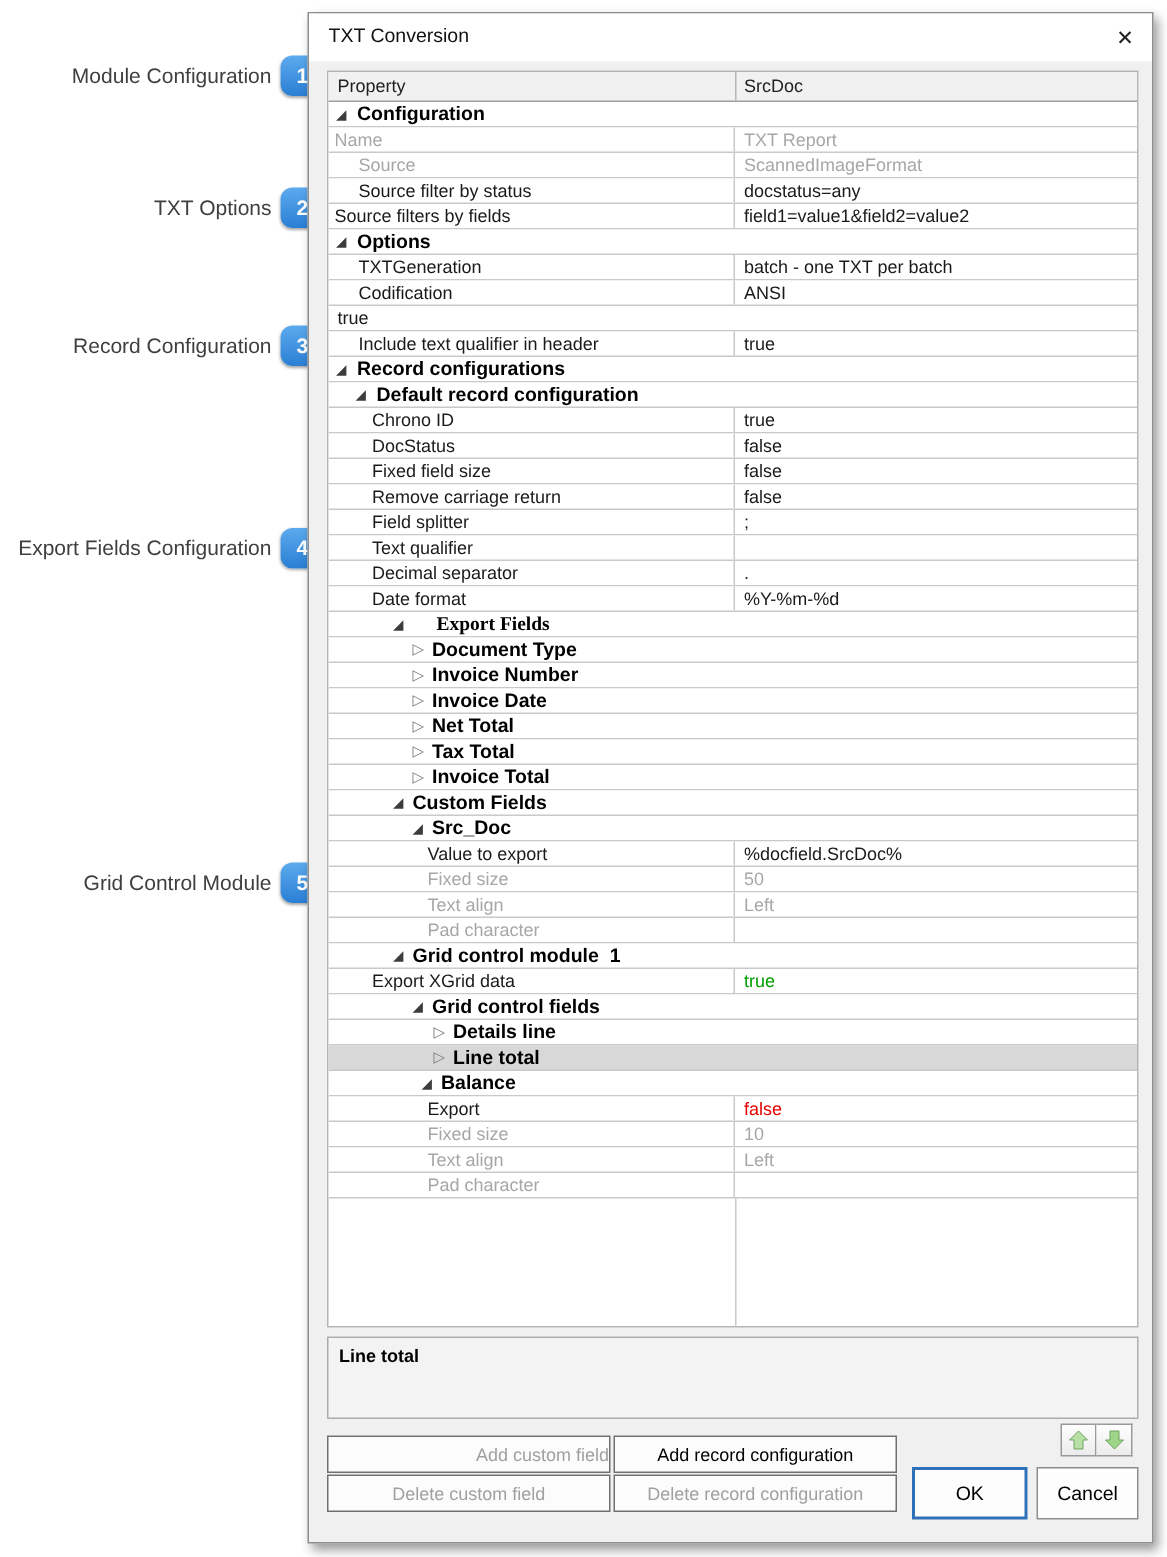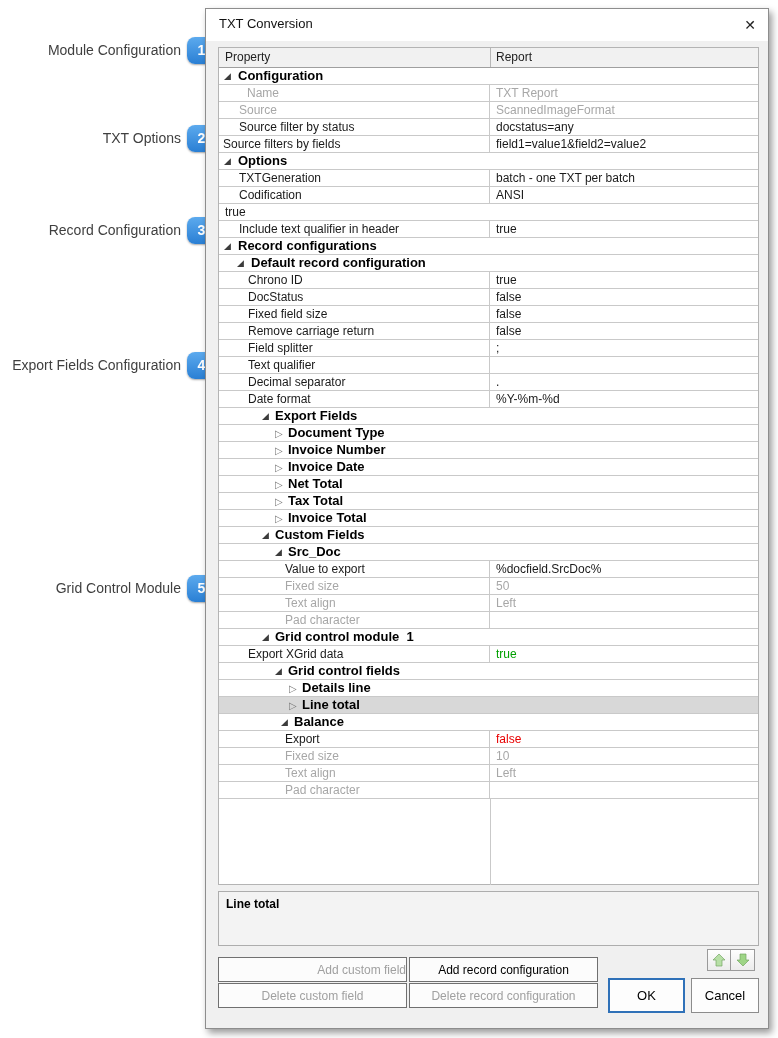"Report" span.hval { text: Report -> SrcDoc }
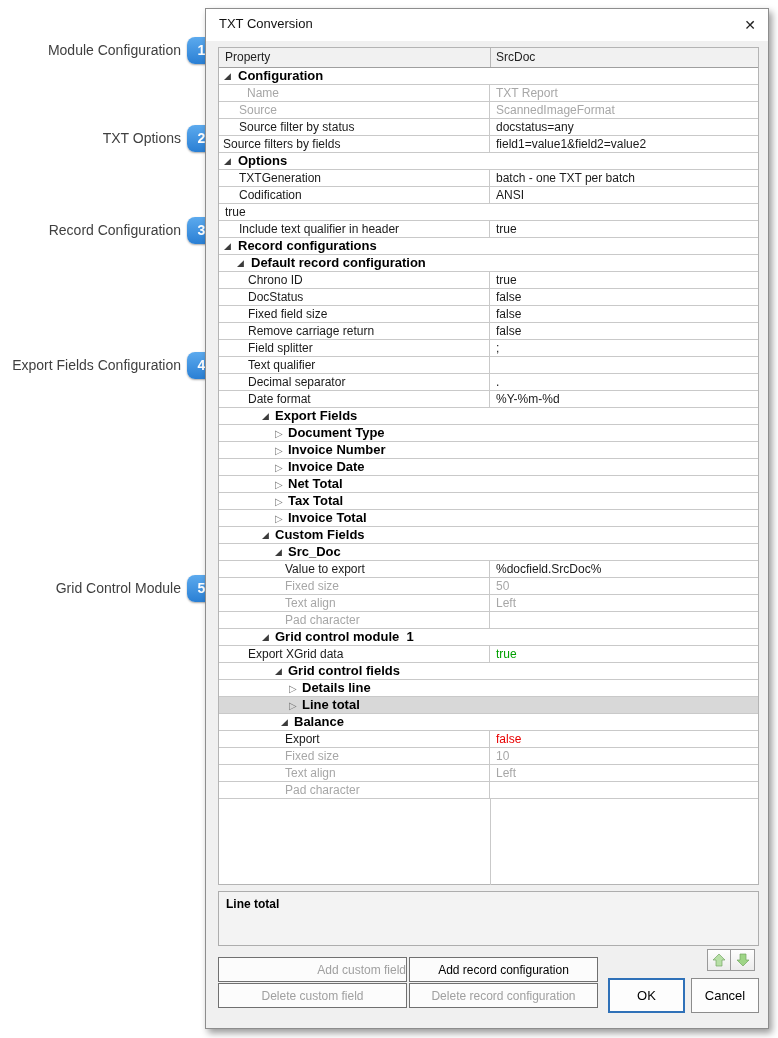"Name" div.pcell { padding-left: 28px -> 4px }
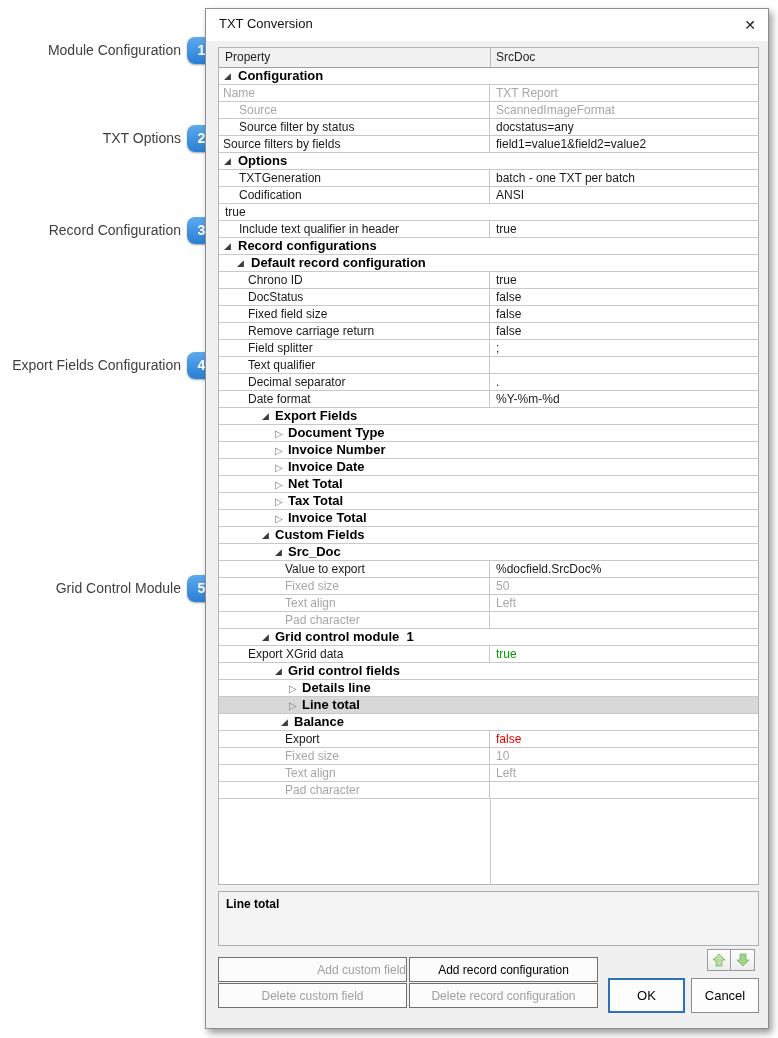"Export Fields" span.cat-label { font-family: none -> Liberation Serif, serif; left: 56px -> 72px }
